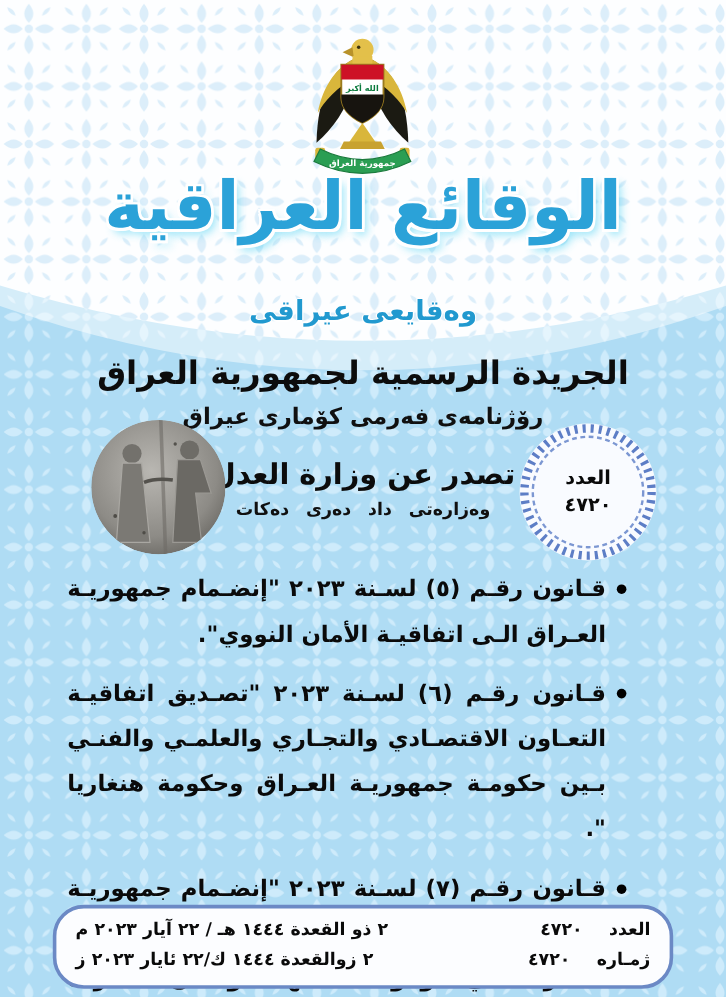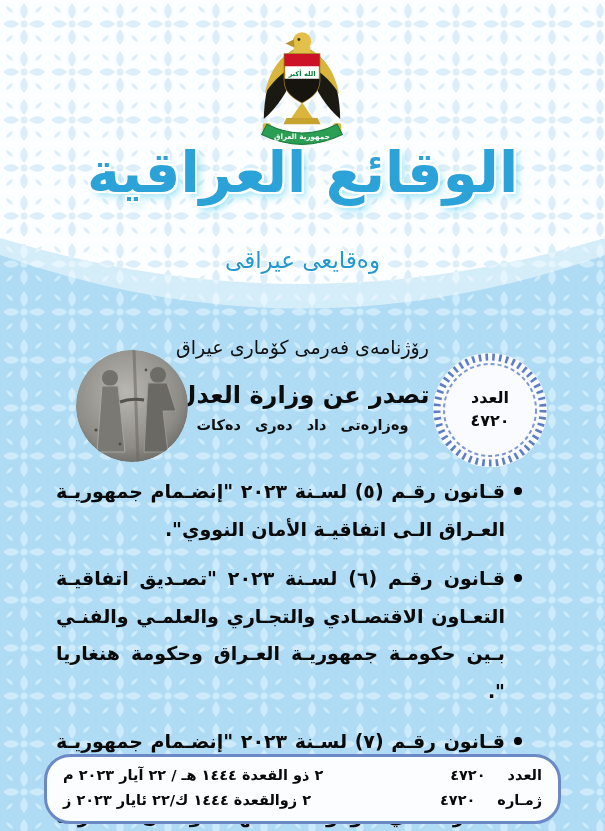"وەقایعی عیراقی" .title-ku { font-weight: normal -> bold }
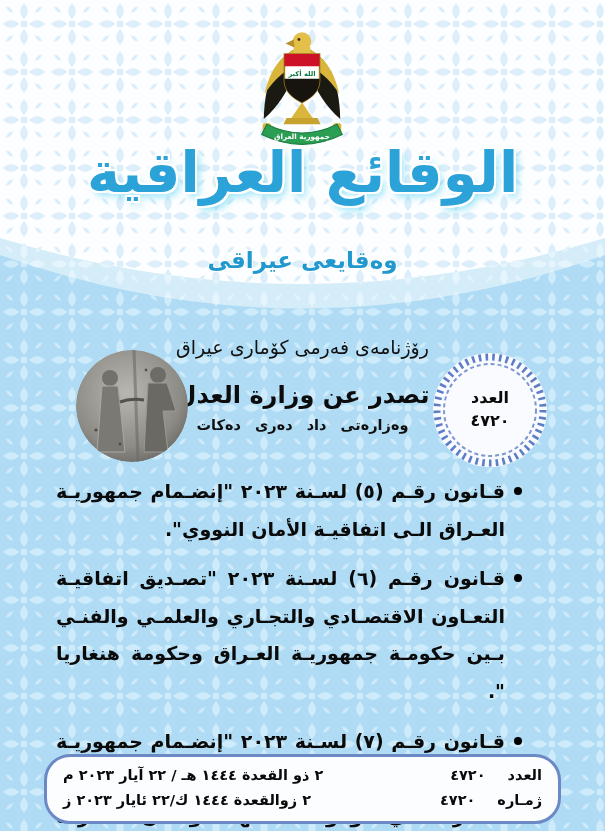"الجريدة الرسمية لجمهورية العراق" div.layer { html: none -> <div>الجريدة الرسمية لجمهورية العراق</div> }
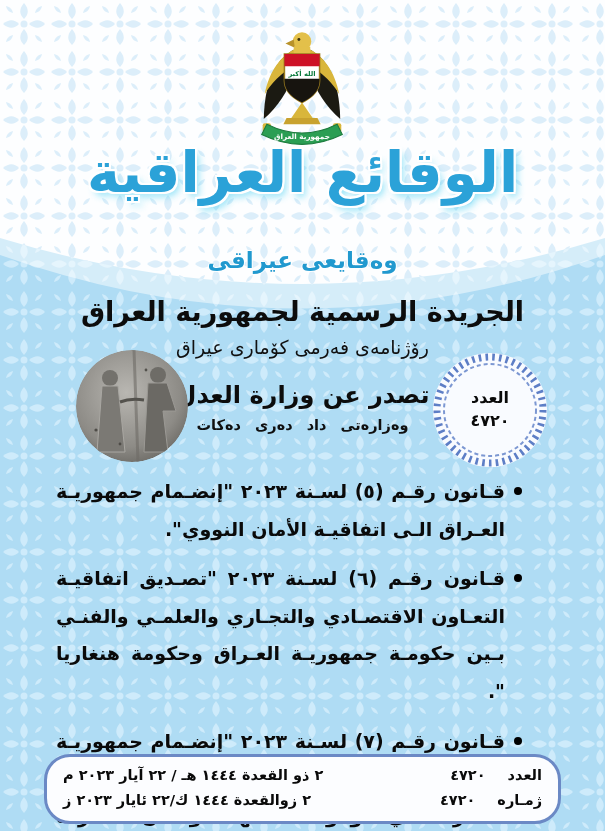"رۆژنامەی فەرمی کۆماری عیراق" .official-ku { font-weight: normal -> bold }
